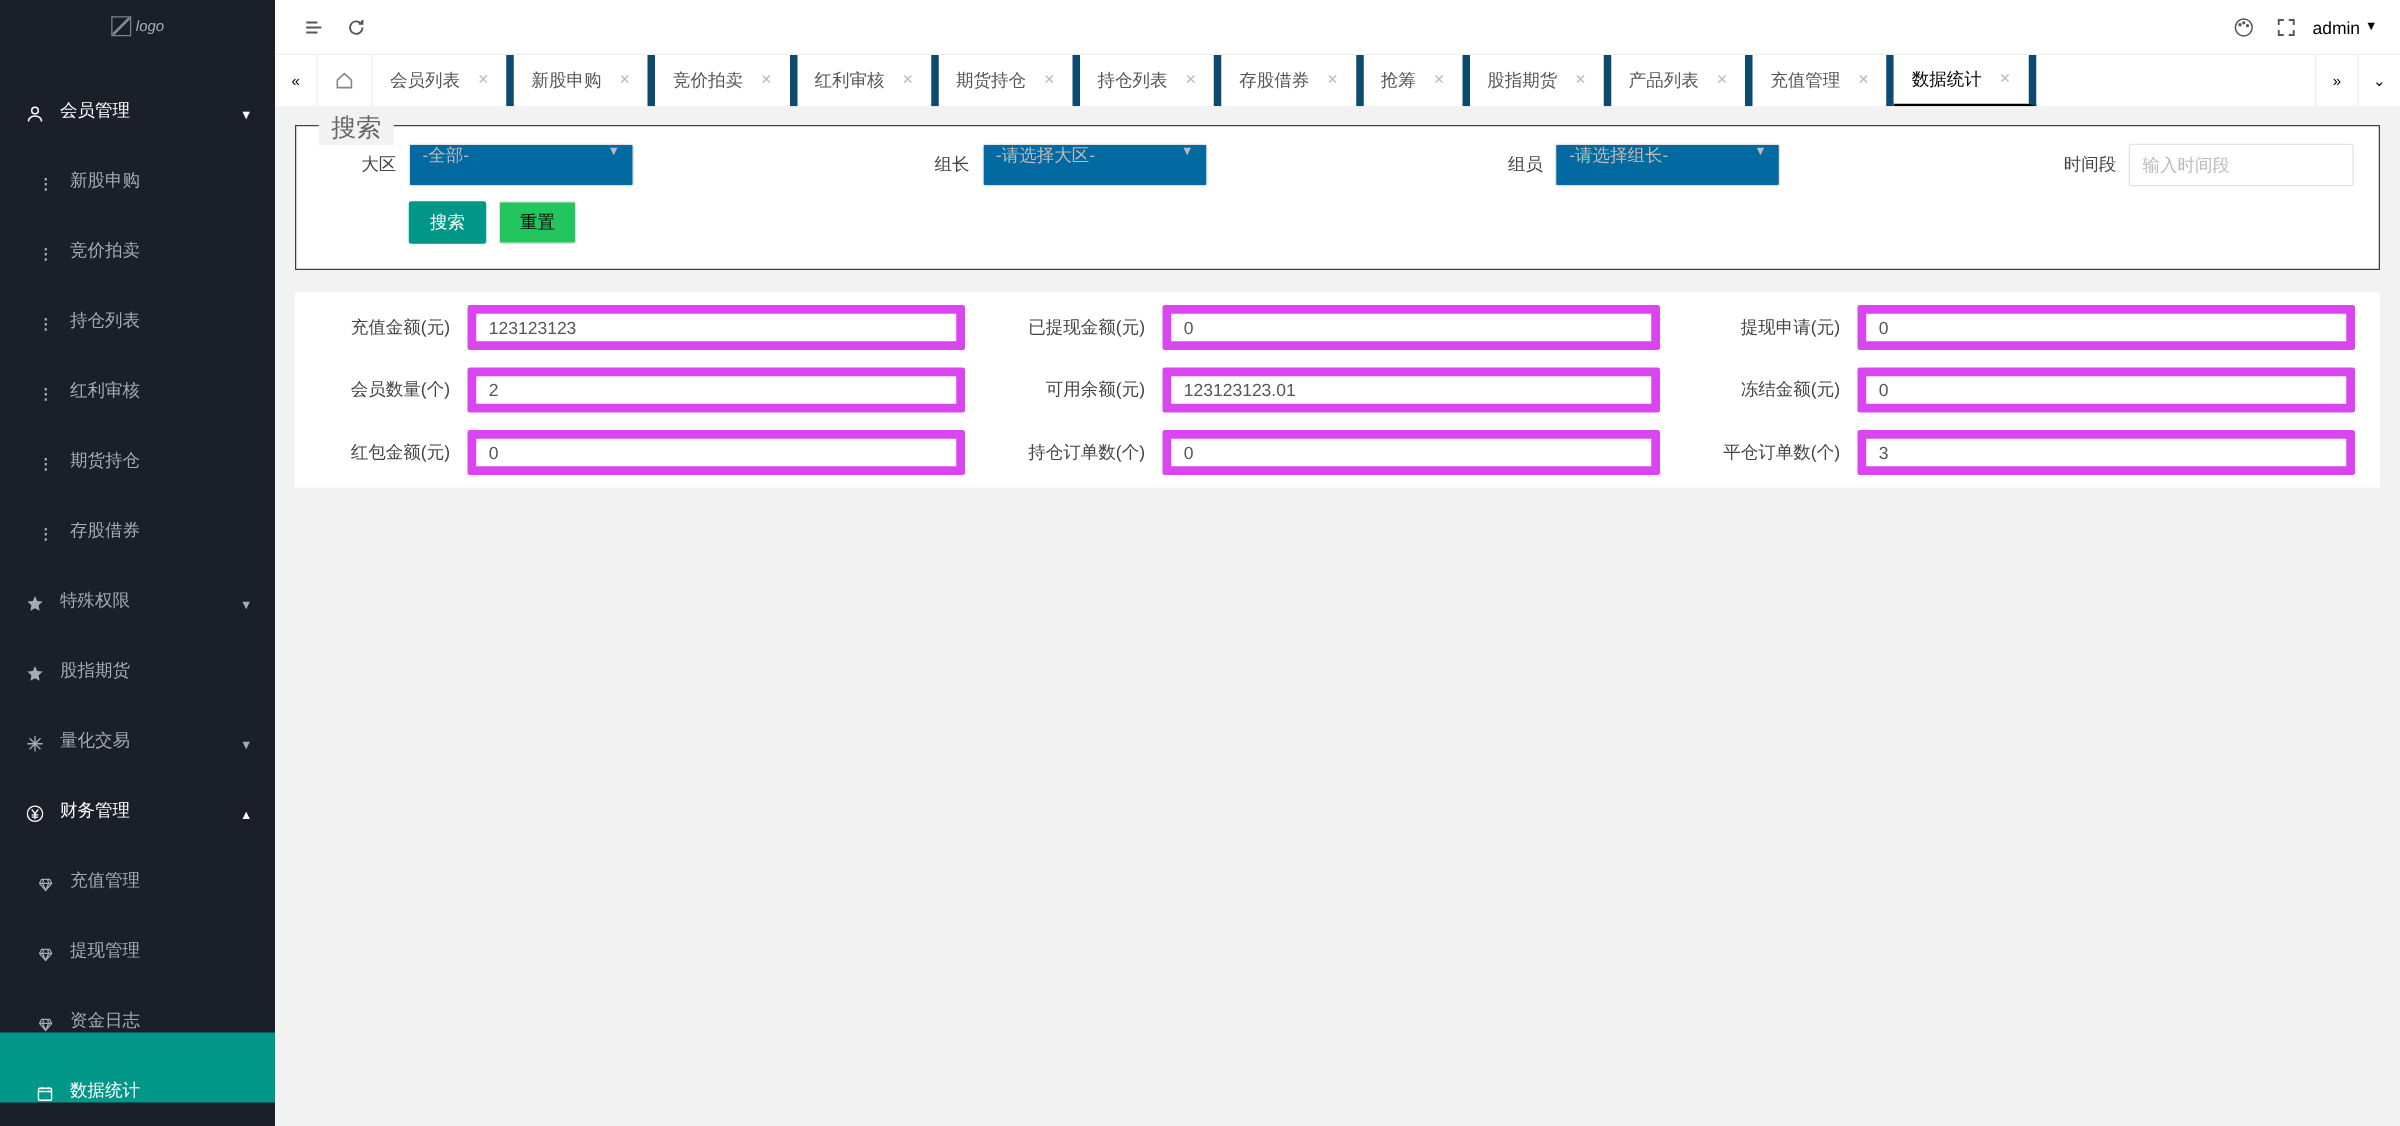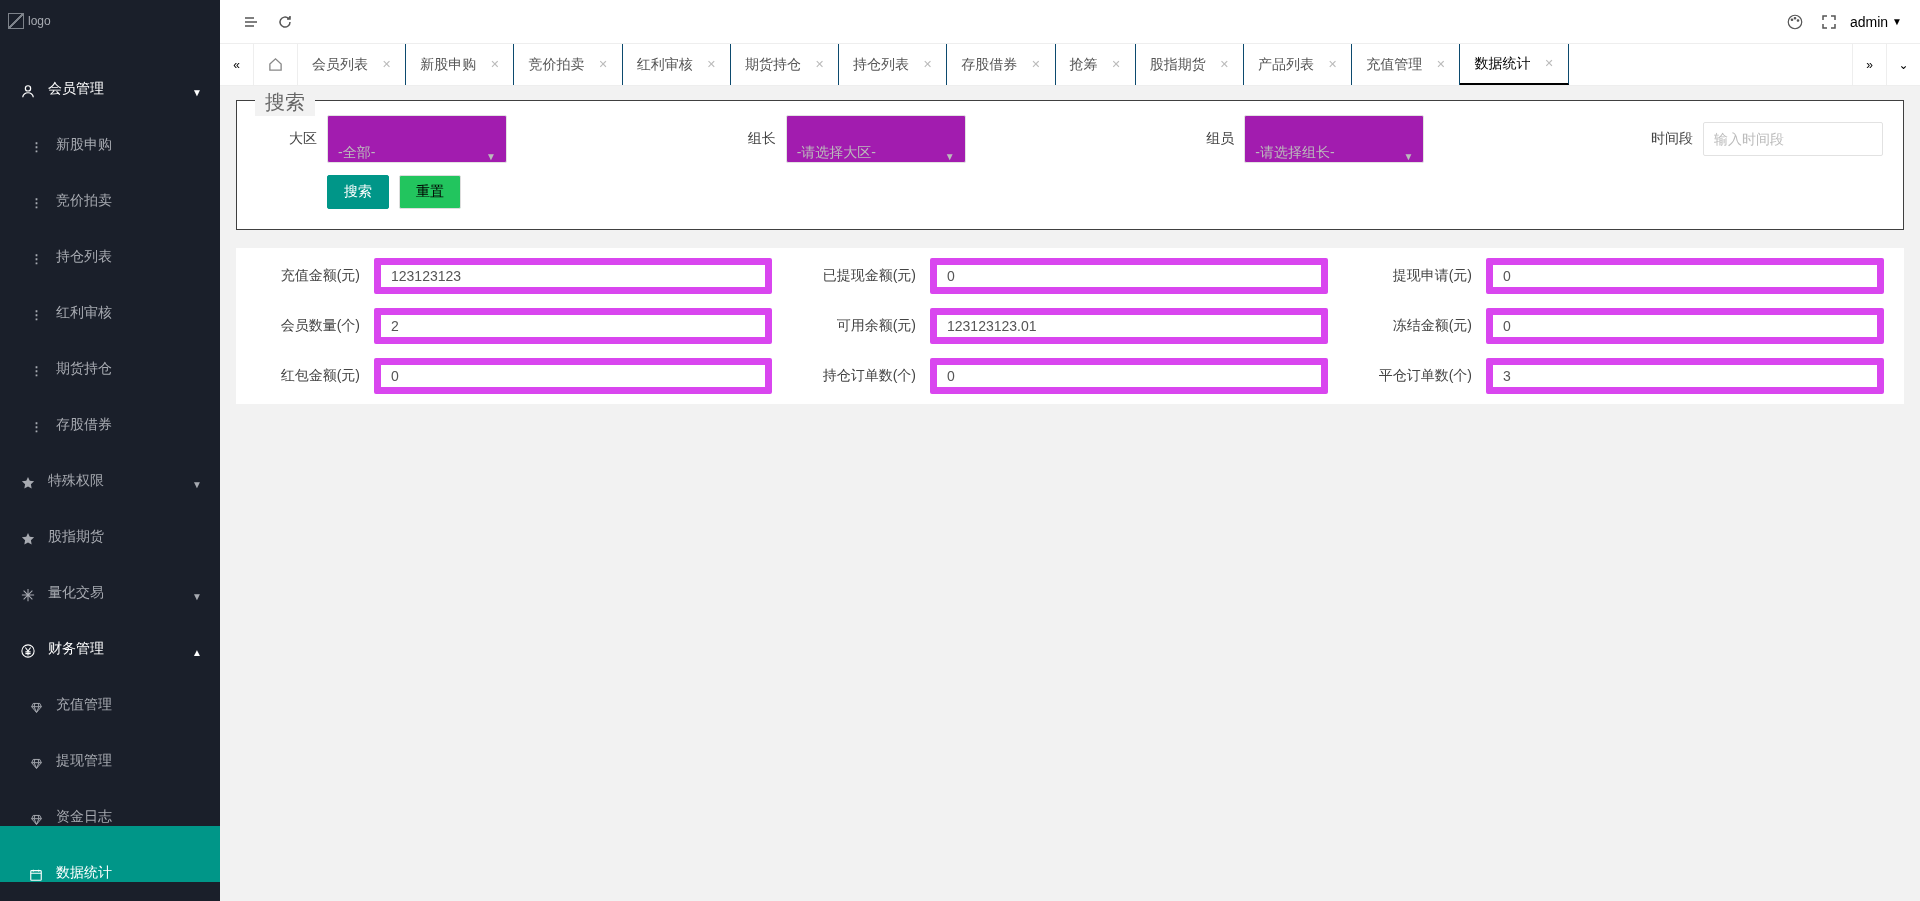"logo" .logo { font-style: none -> italic; justify-content: flex-start -> center }
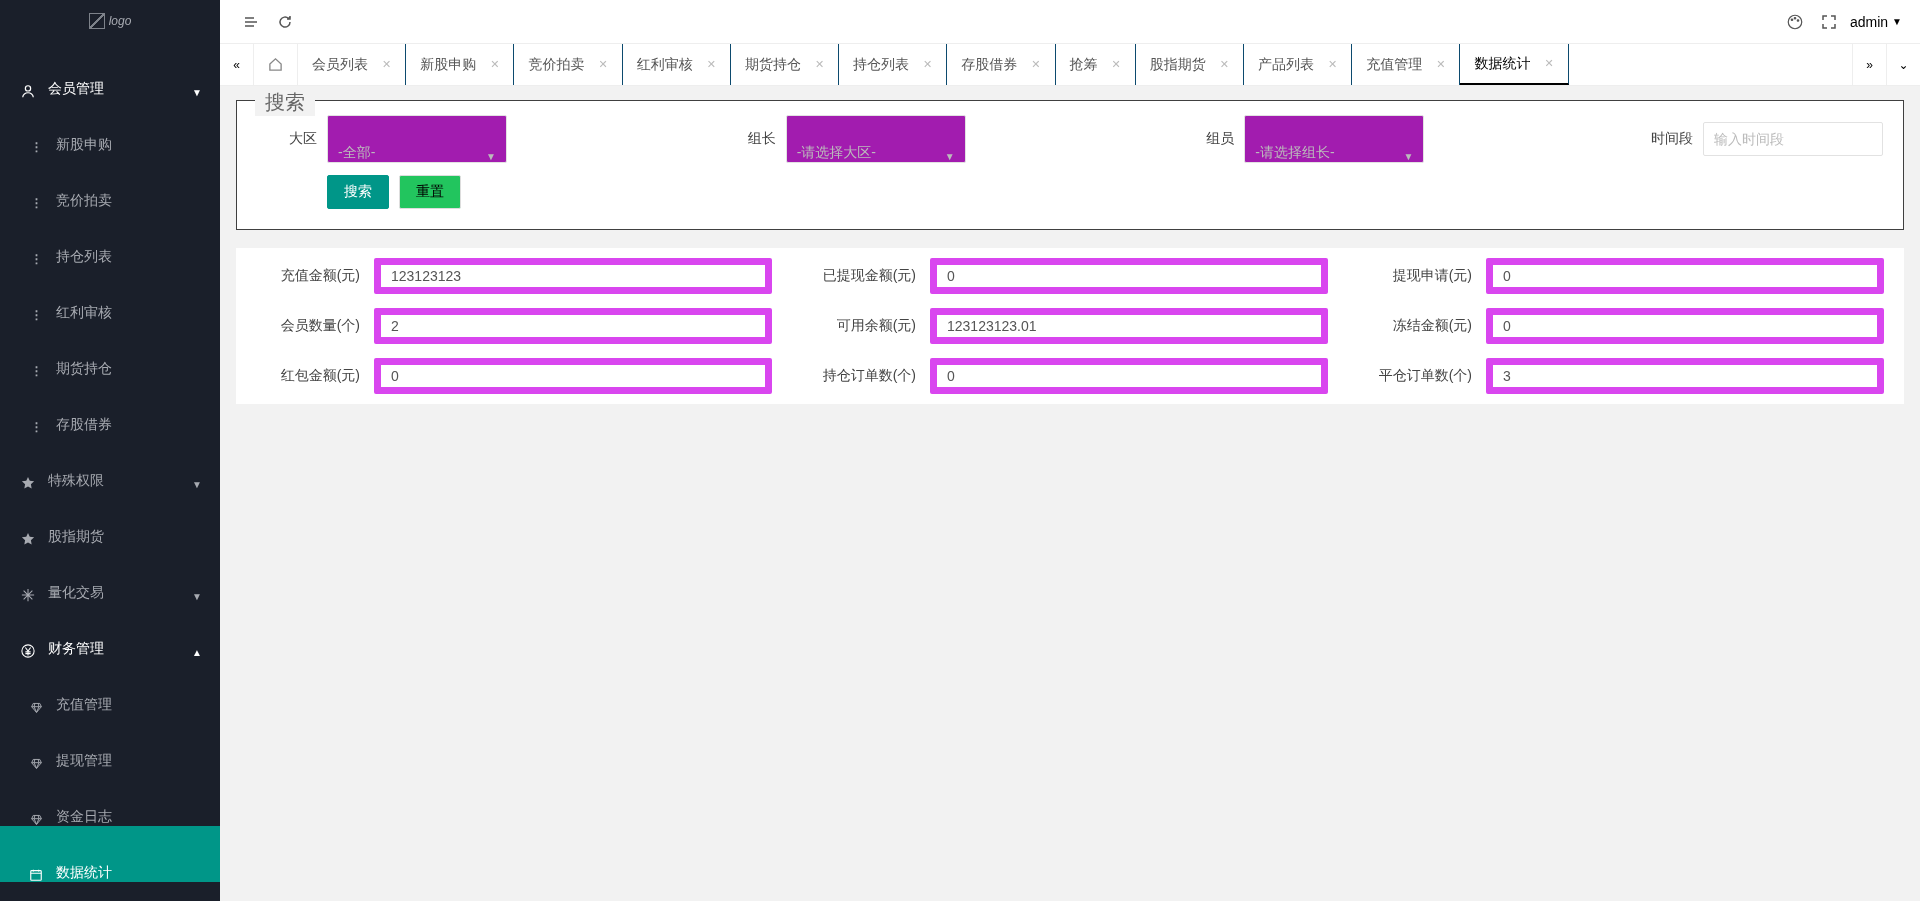"会员列表" .tabs .tab { border-right: 1px solid #0c4a6e -> 6px solid #0c4a6e }
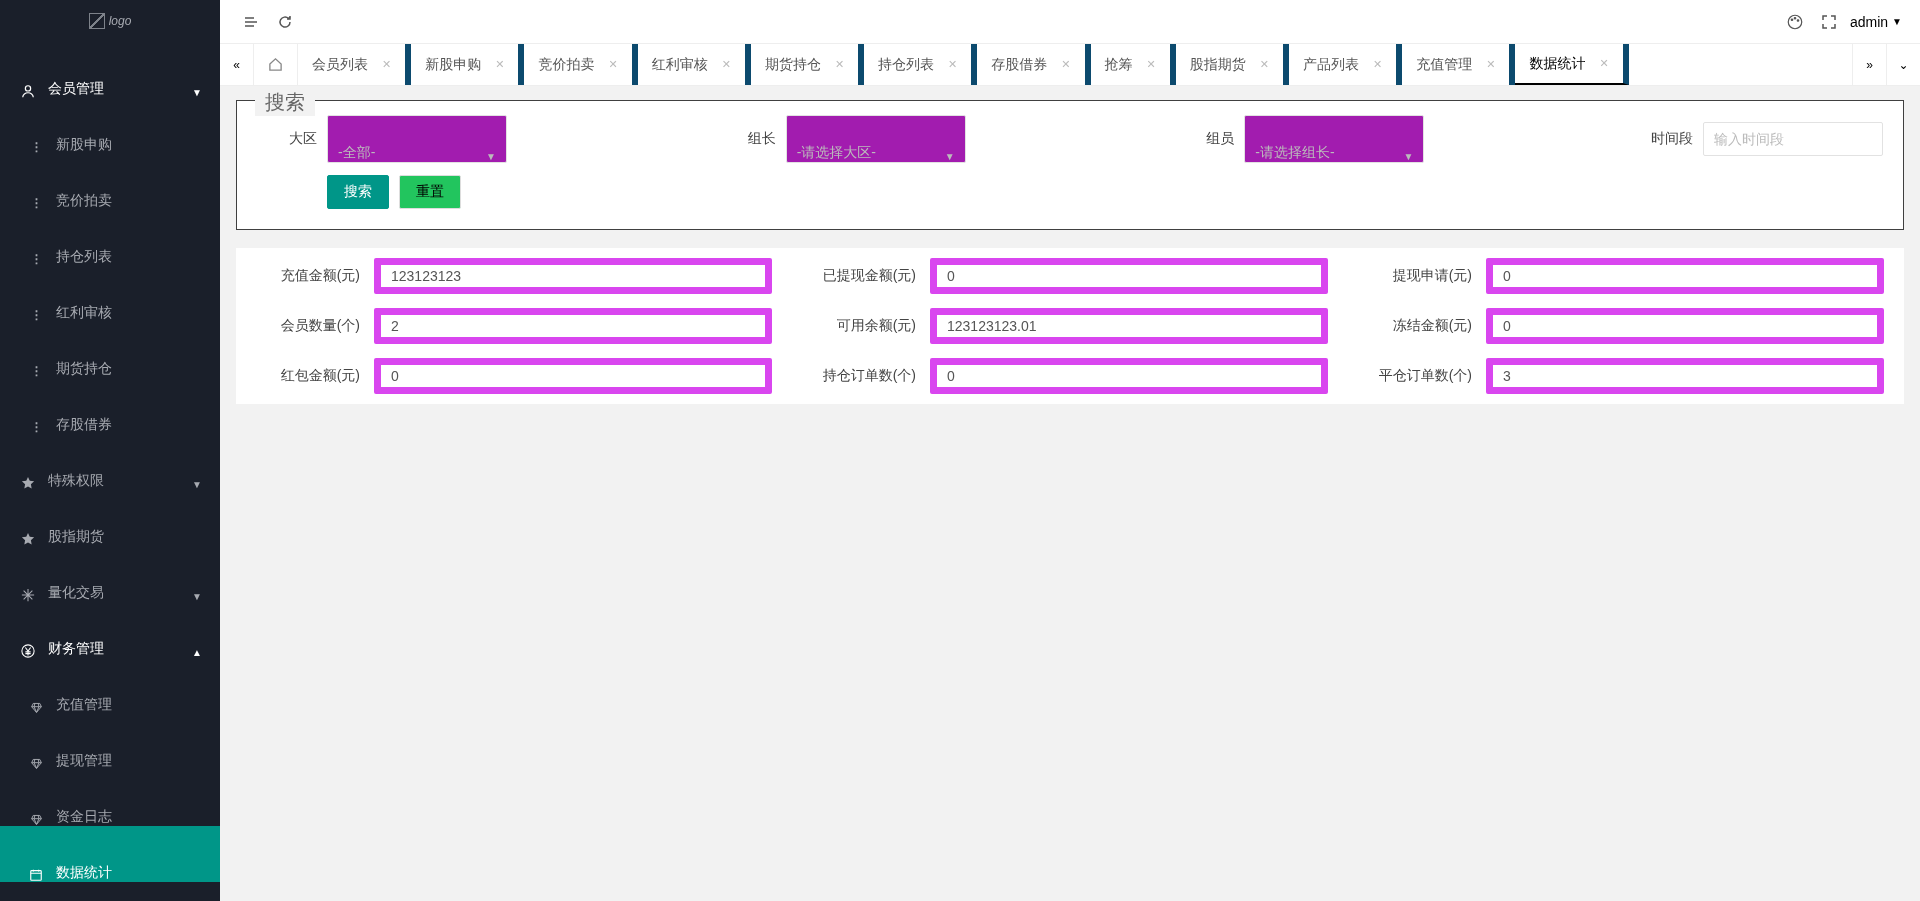"-全部-" .frm-input, .frm-select { align-items: flex-end -> flex-start; background: #a21caf -> #0369a1; height: 48px -> 34px }
